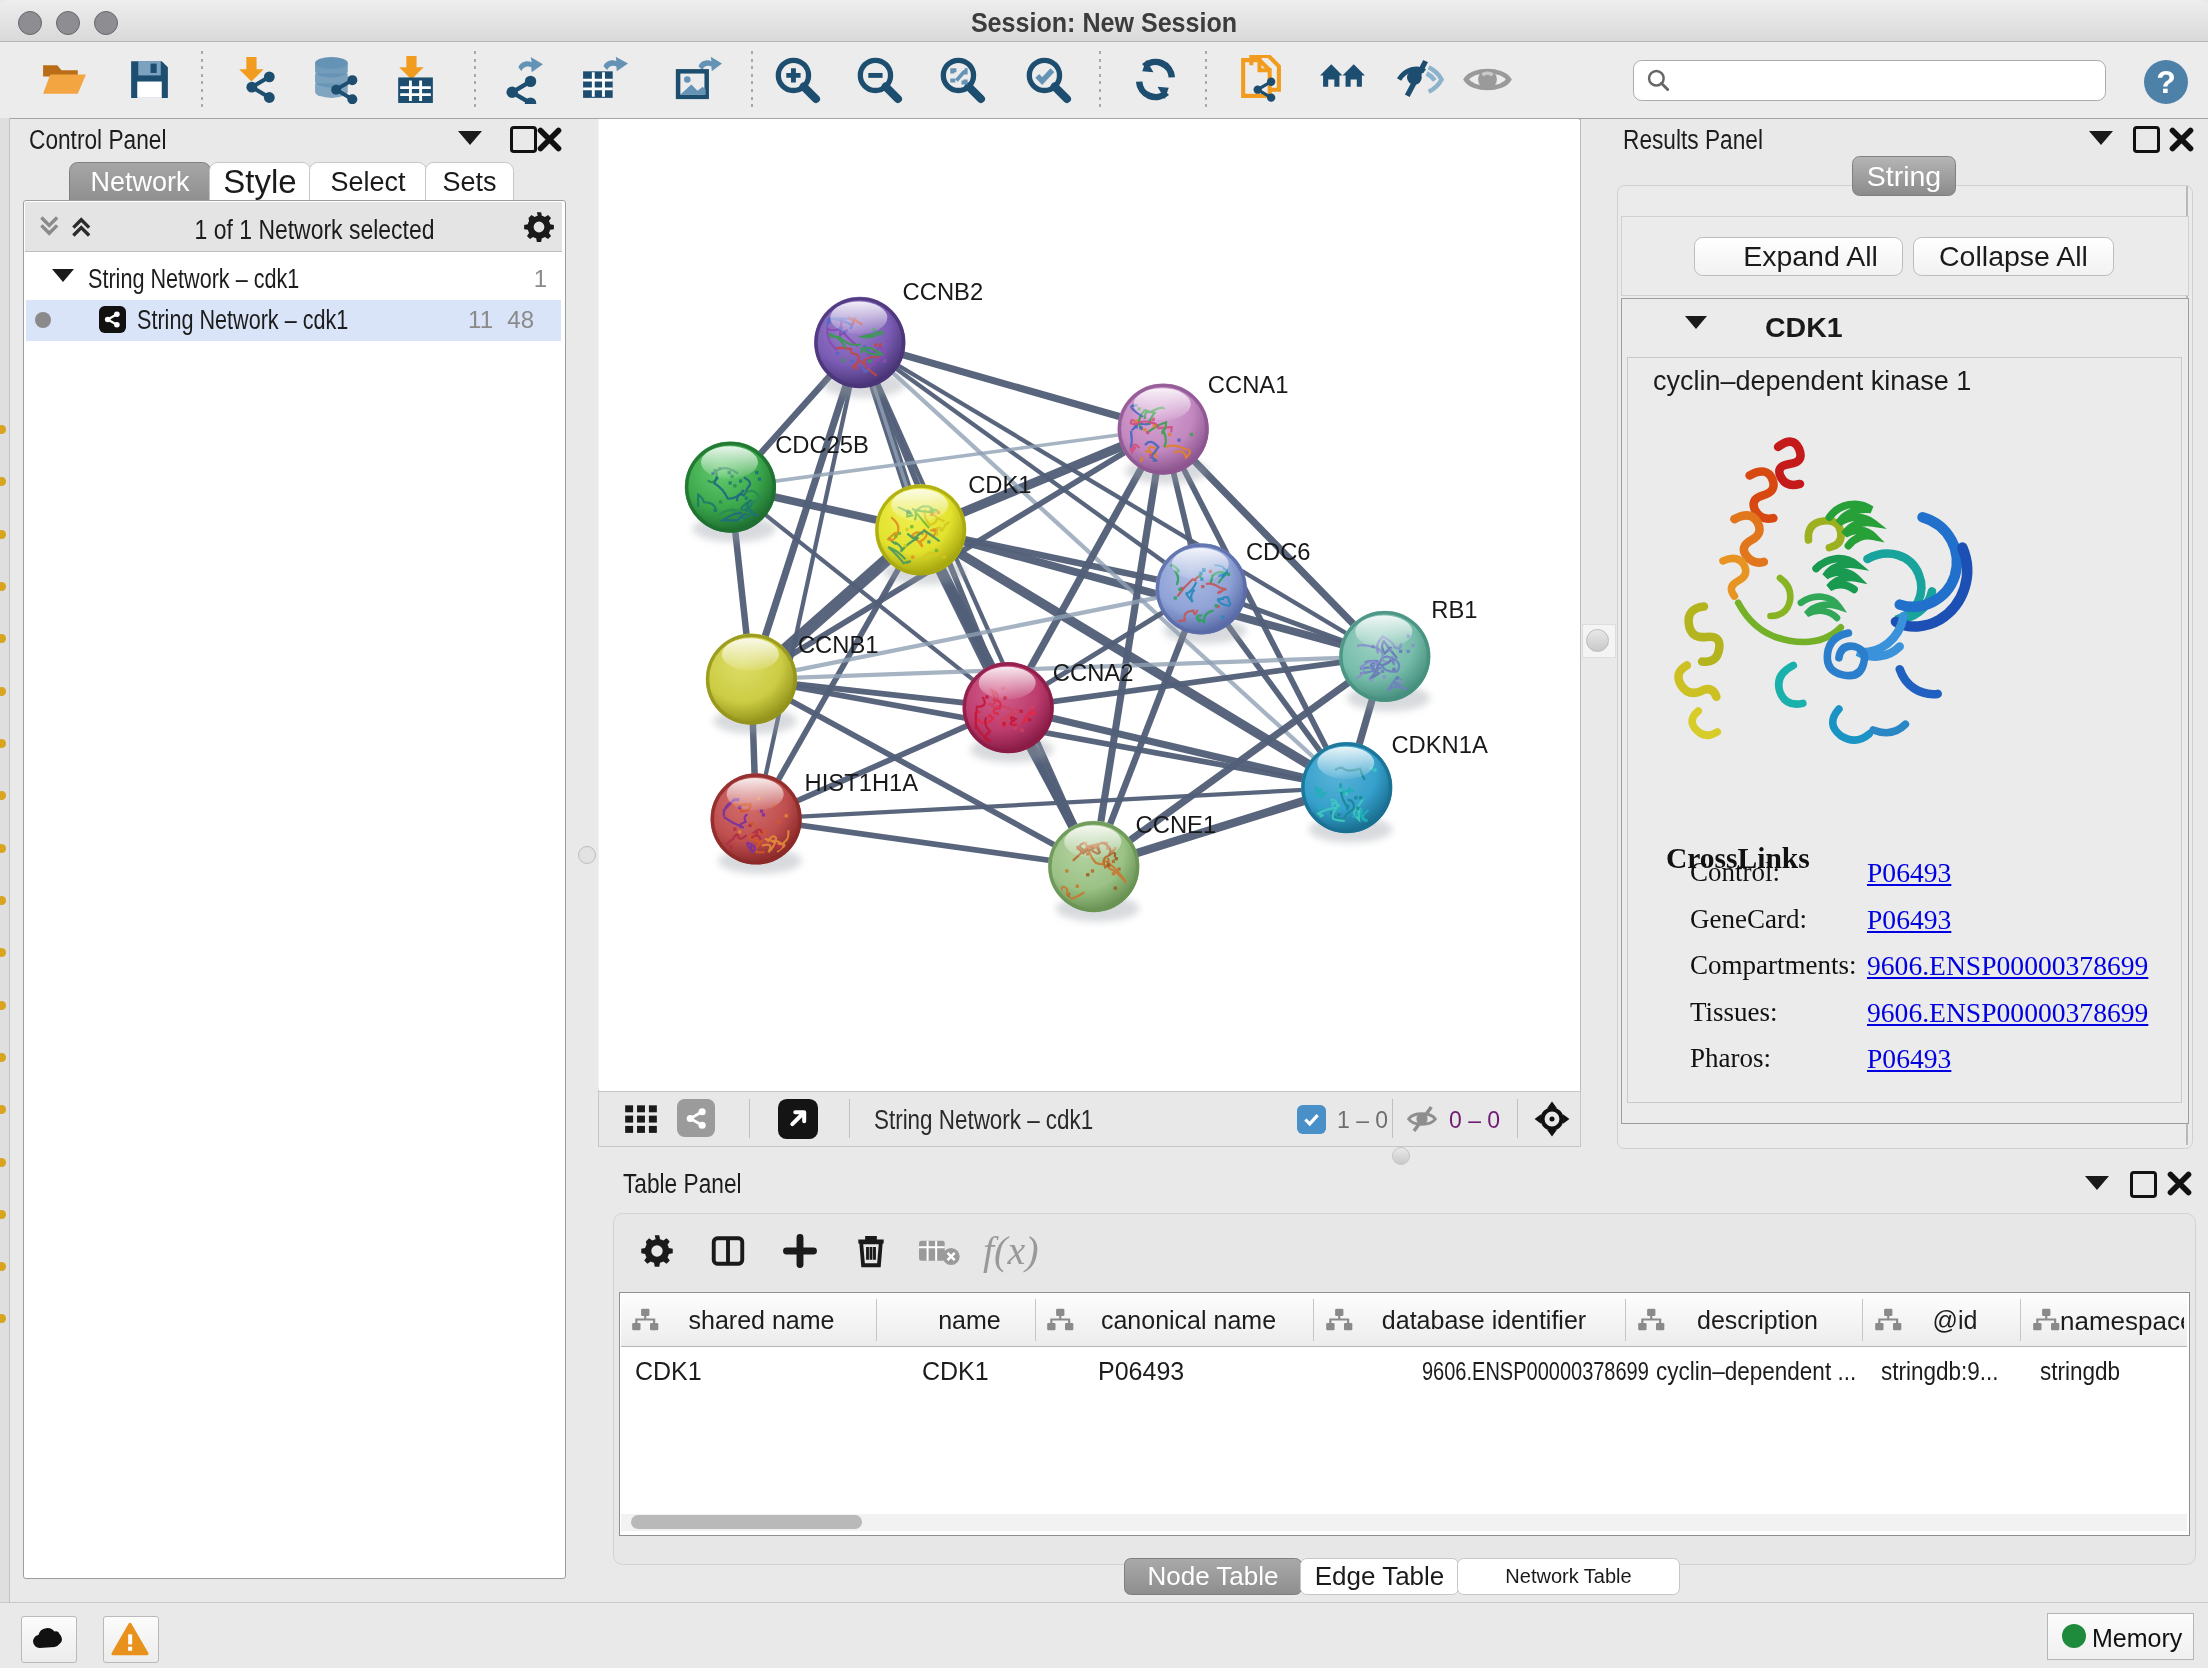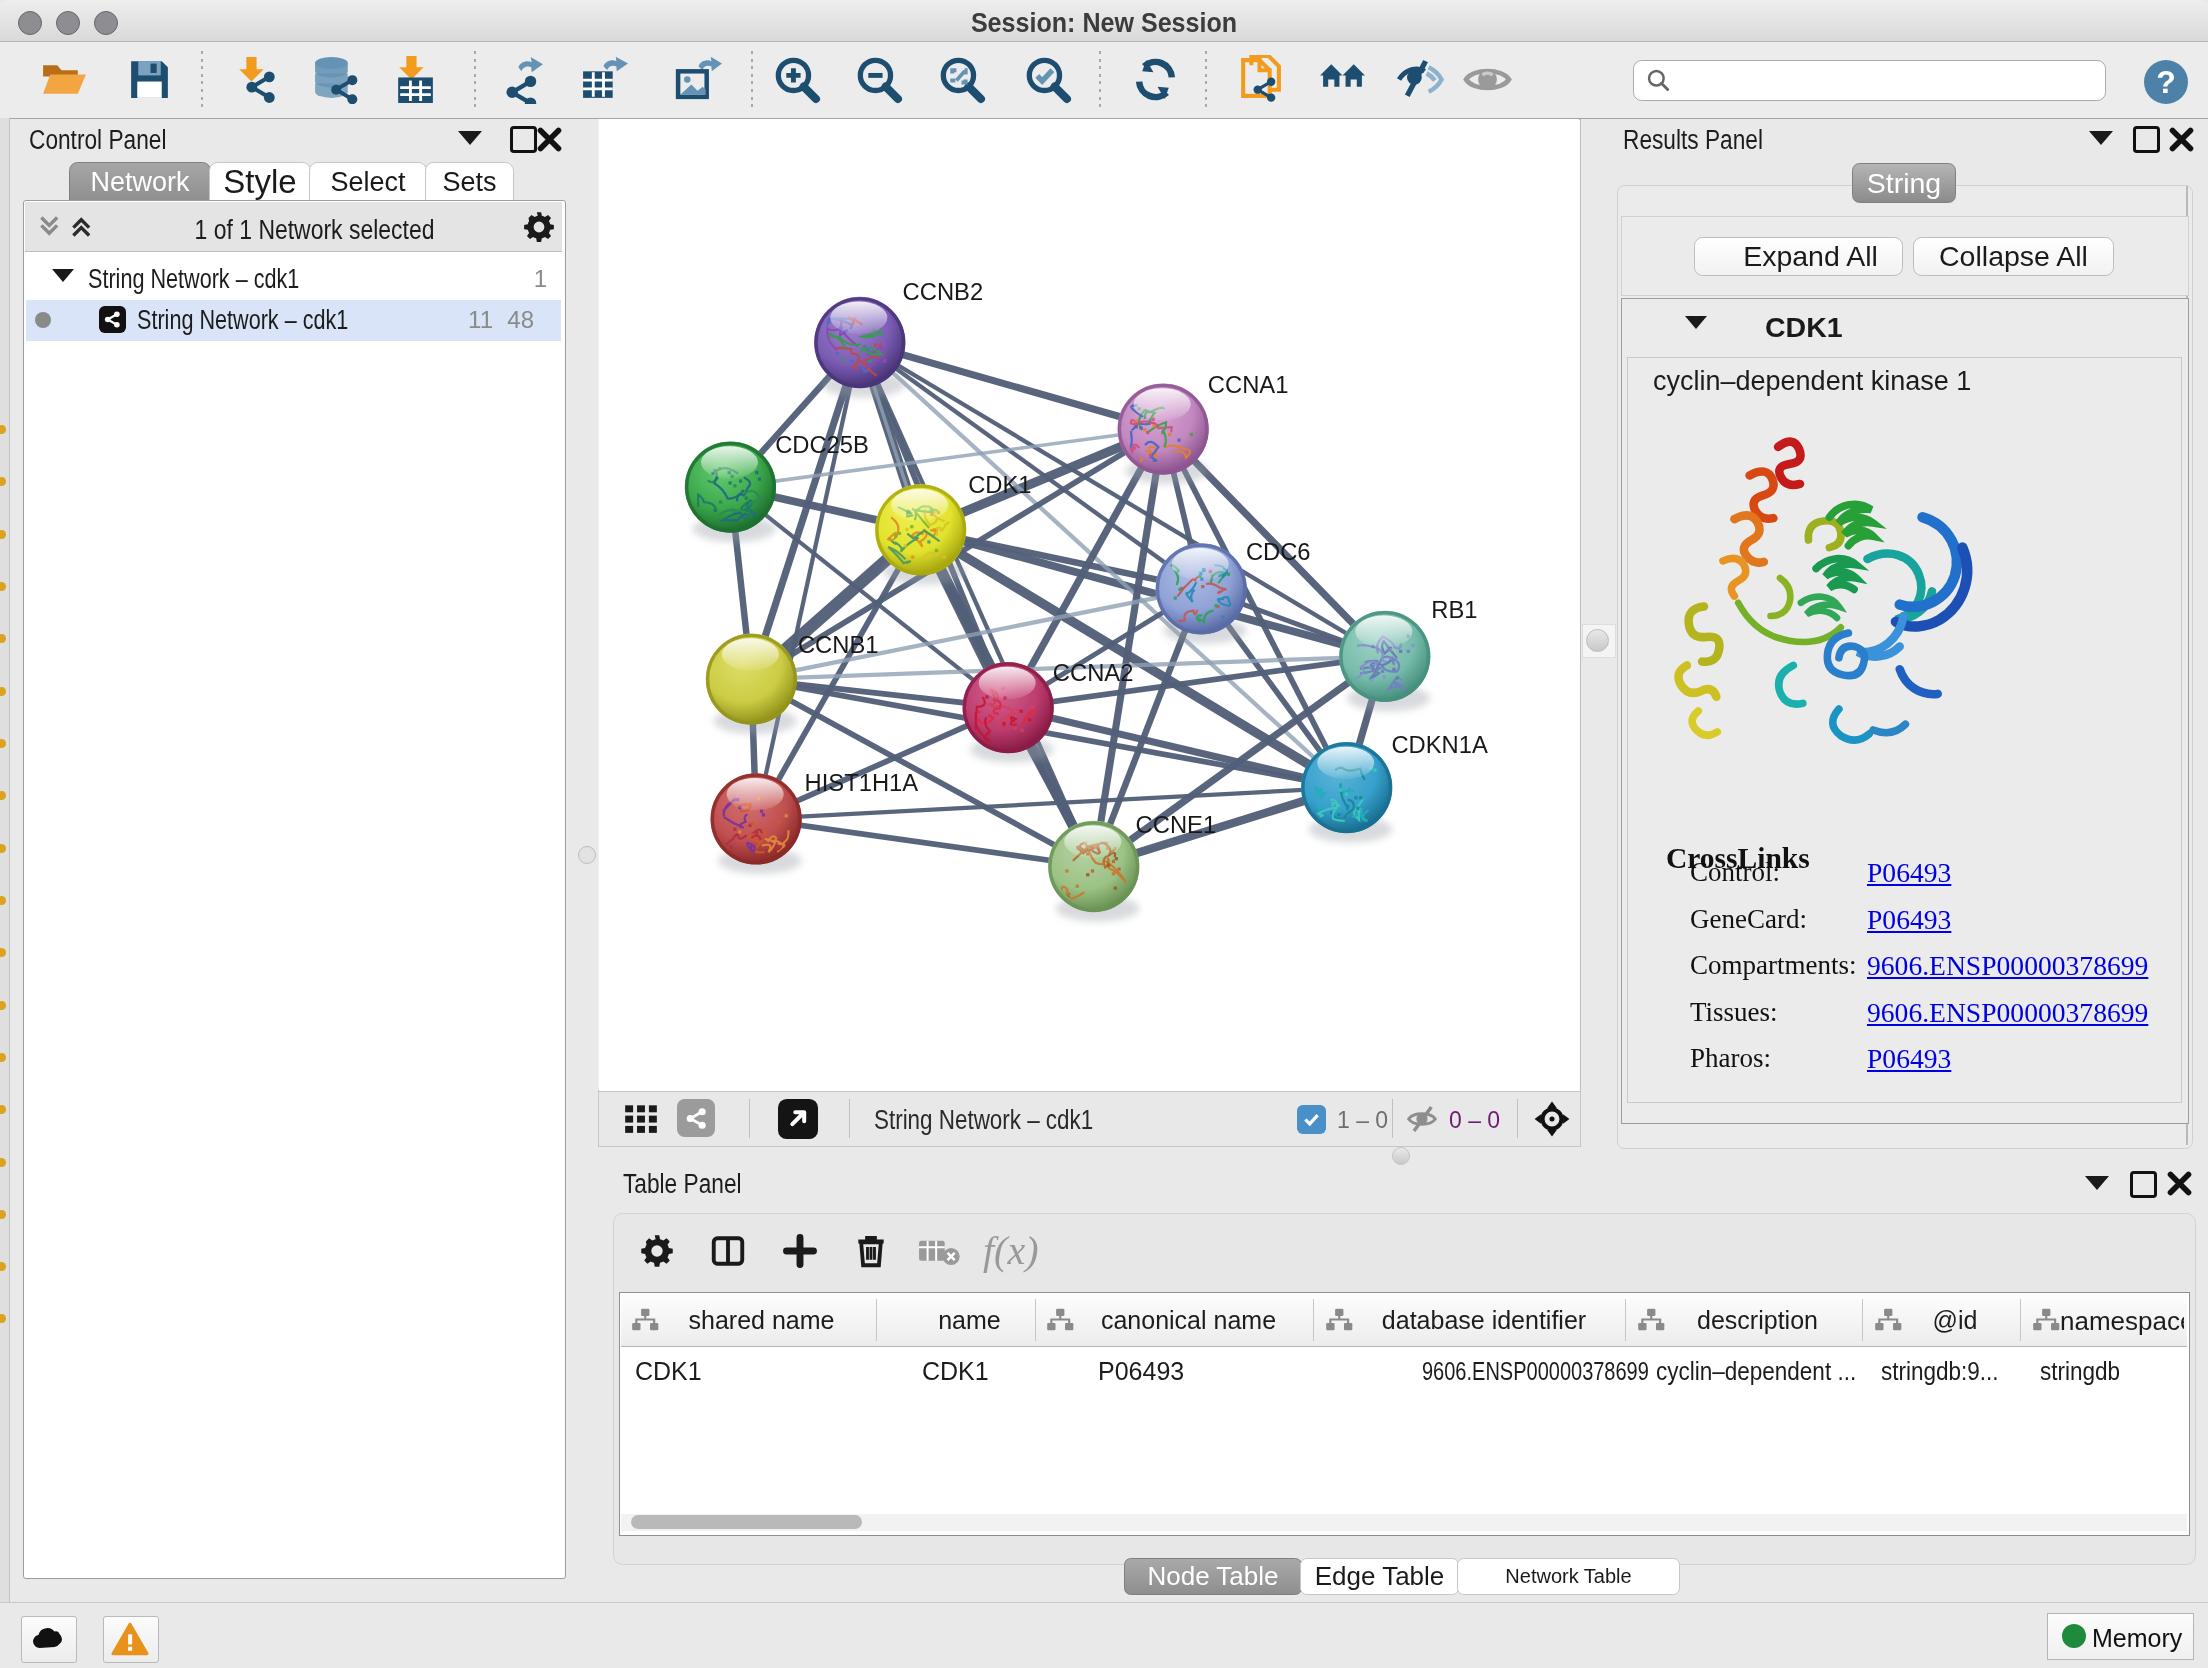"String" div.abs { top: 163px -> 156px }
